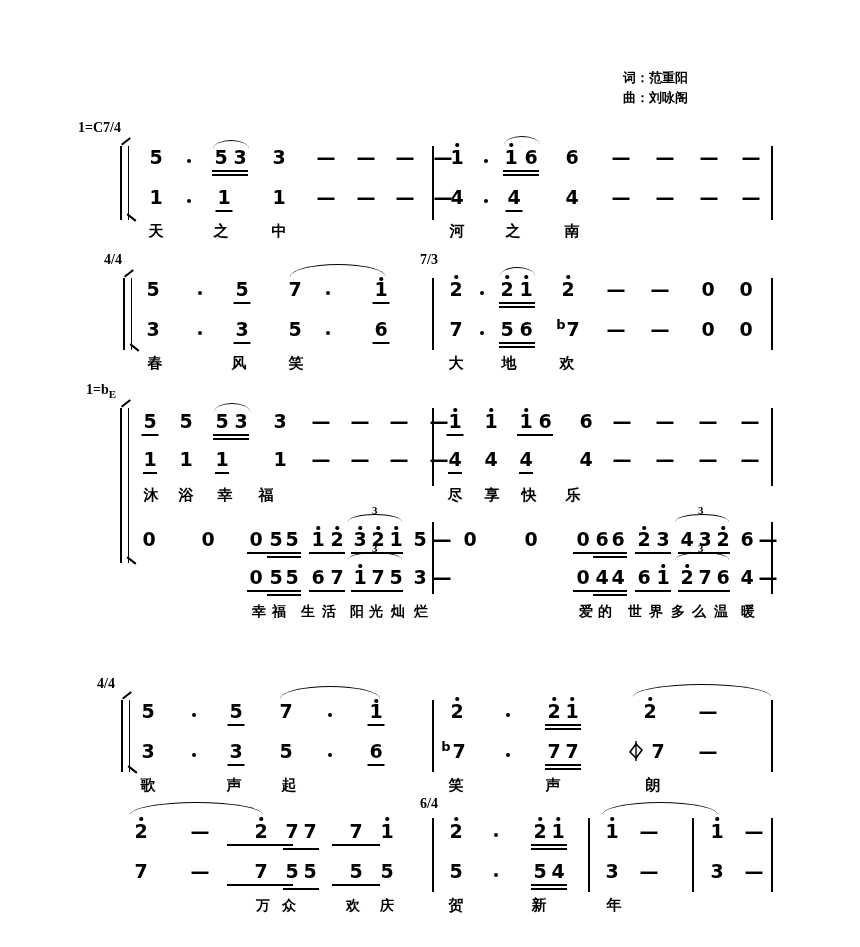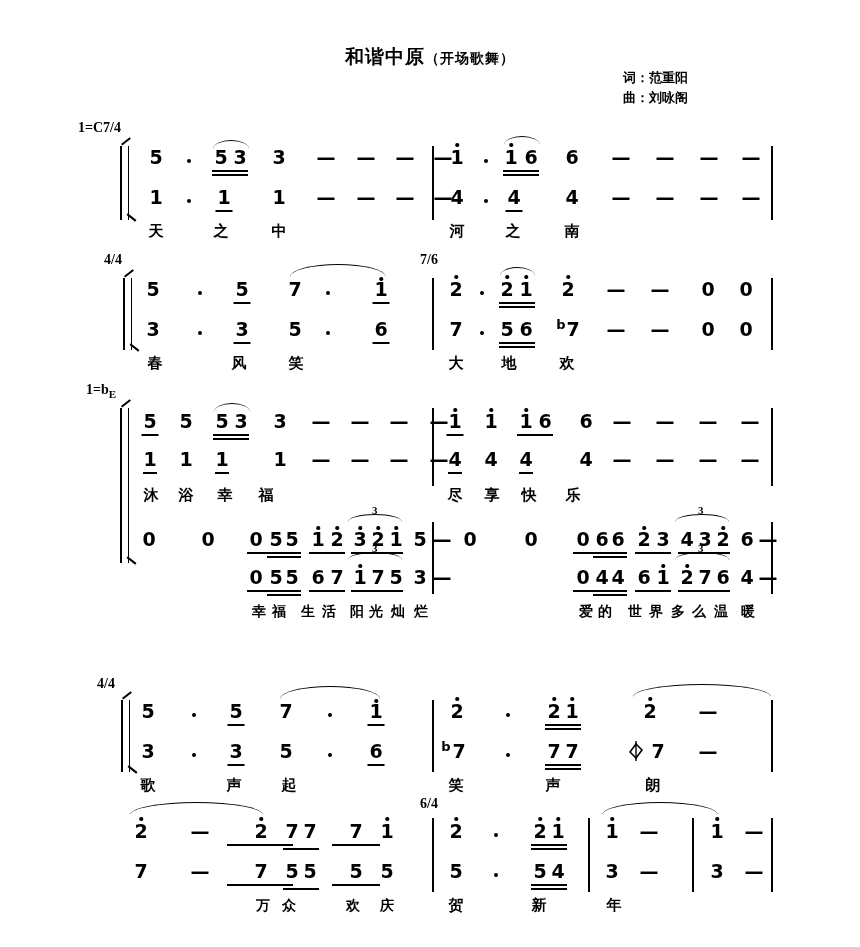"和谐中原（开场歌舞）" div.title { html: <div> <span>和谐中原</span><span>（开场歌舞）</span> </div> -> none }
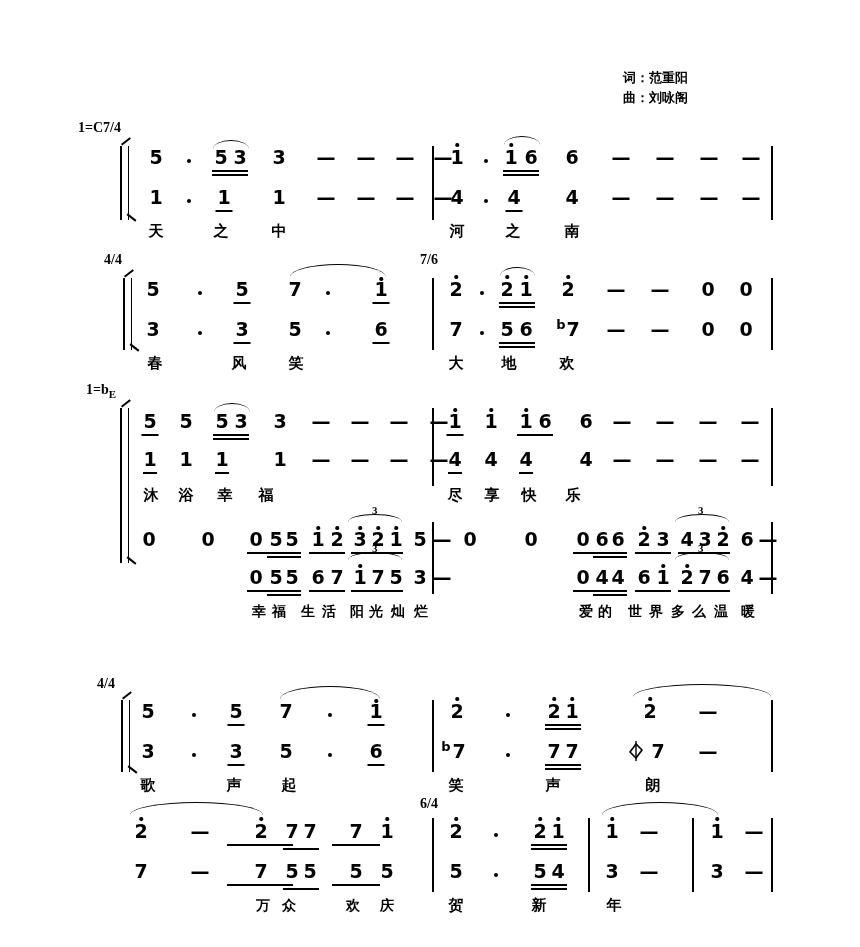"7/6" div.meta { text: 7/6 -> 7/3 }
